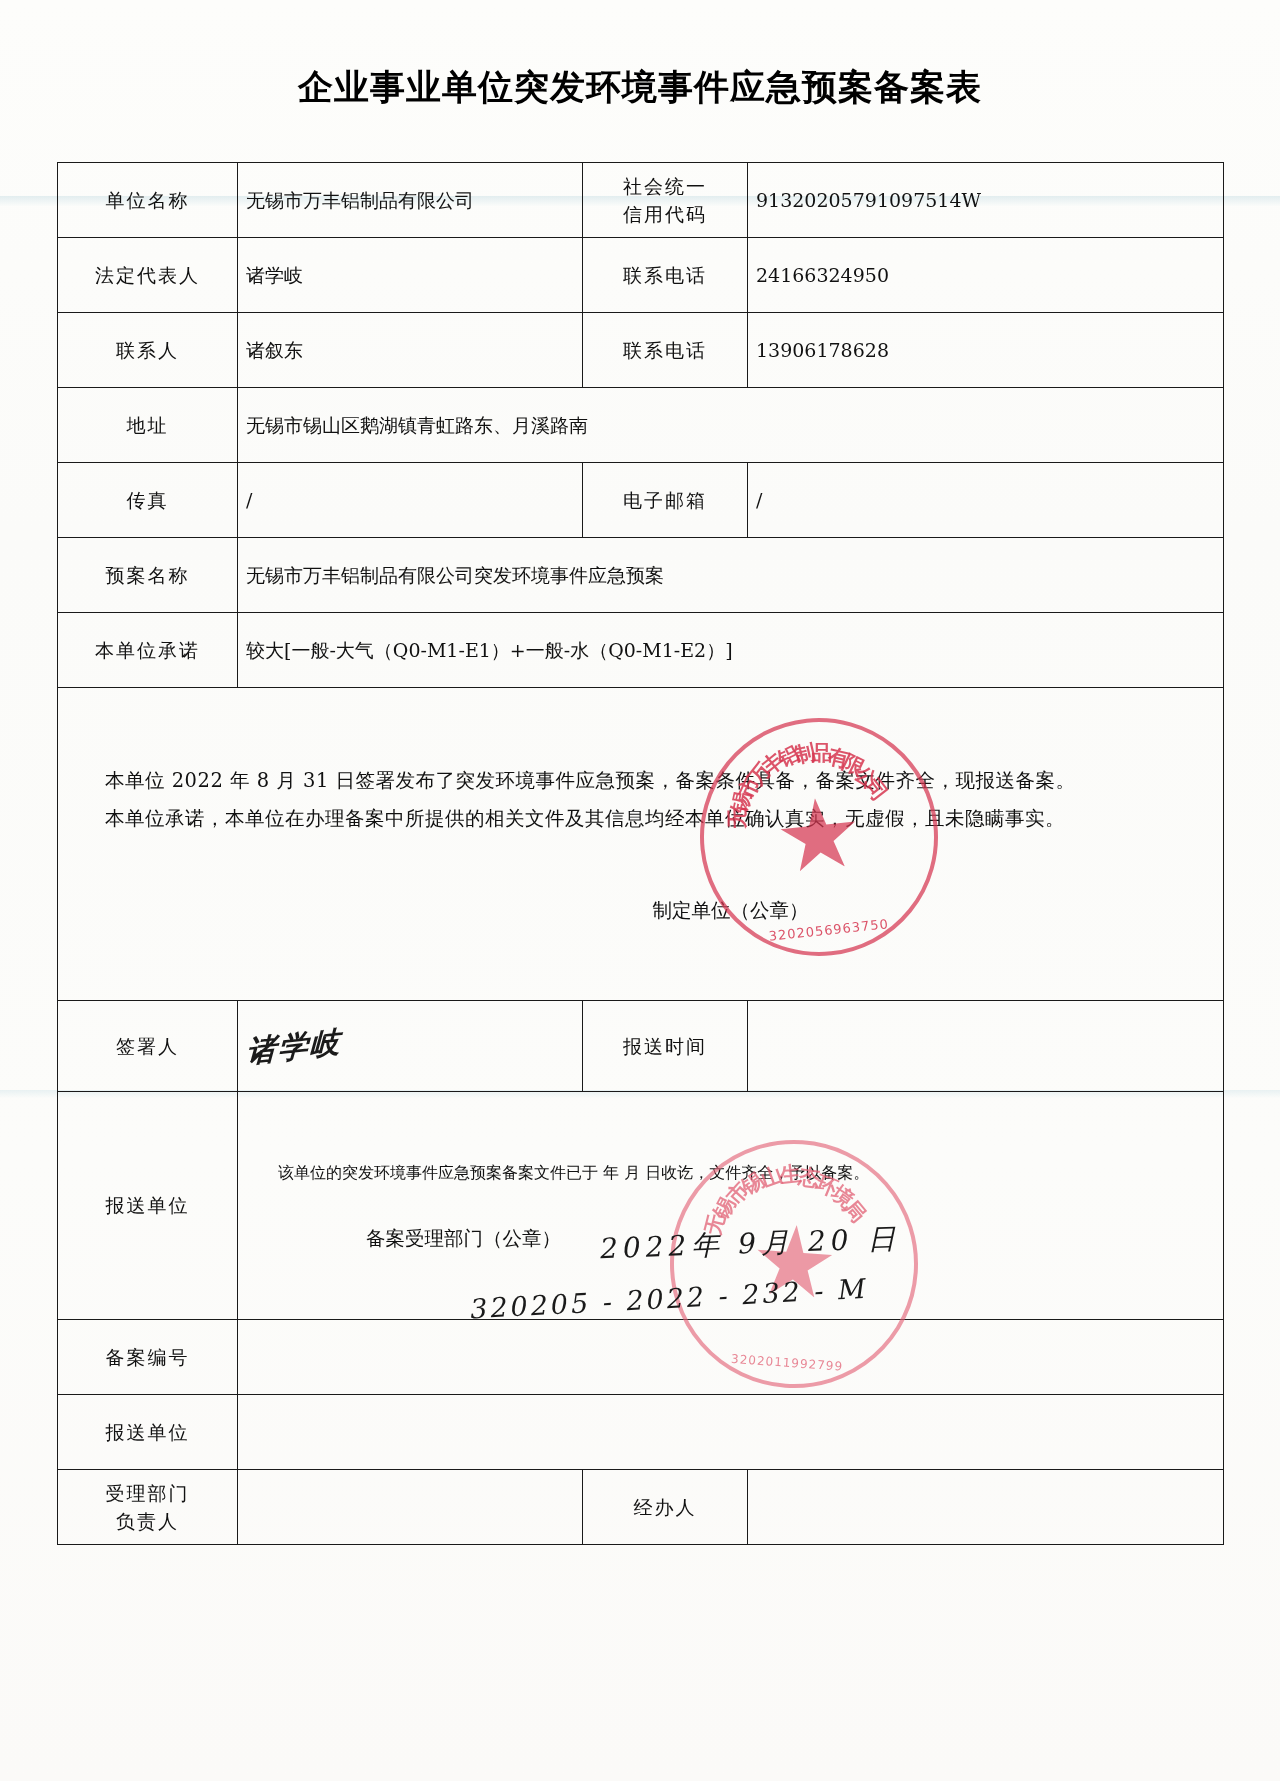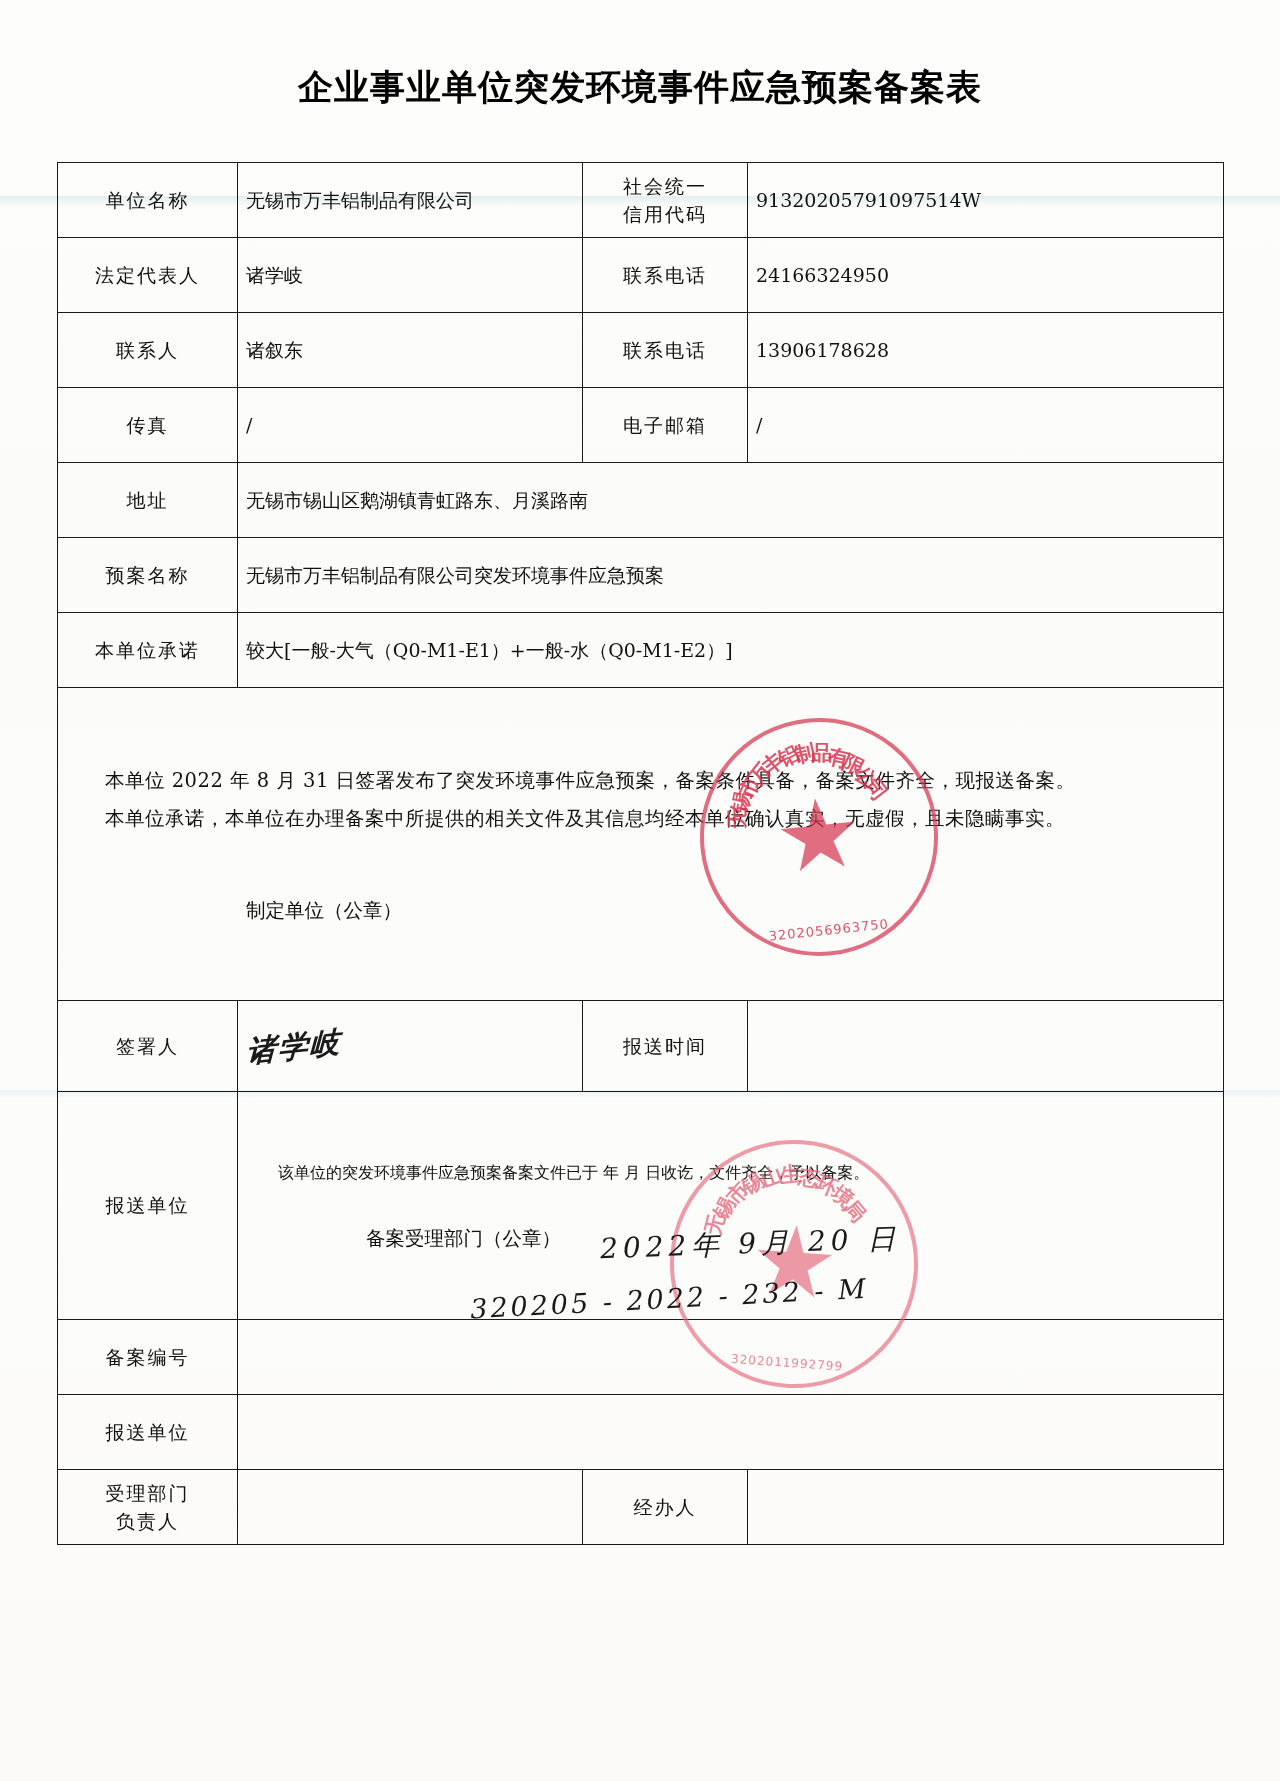"传真" tr.h-row { order: before "地址" -> after "地址" }
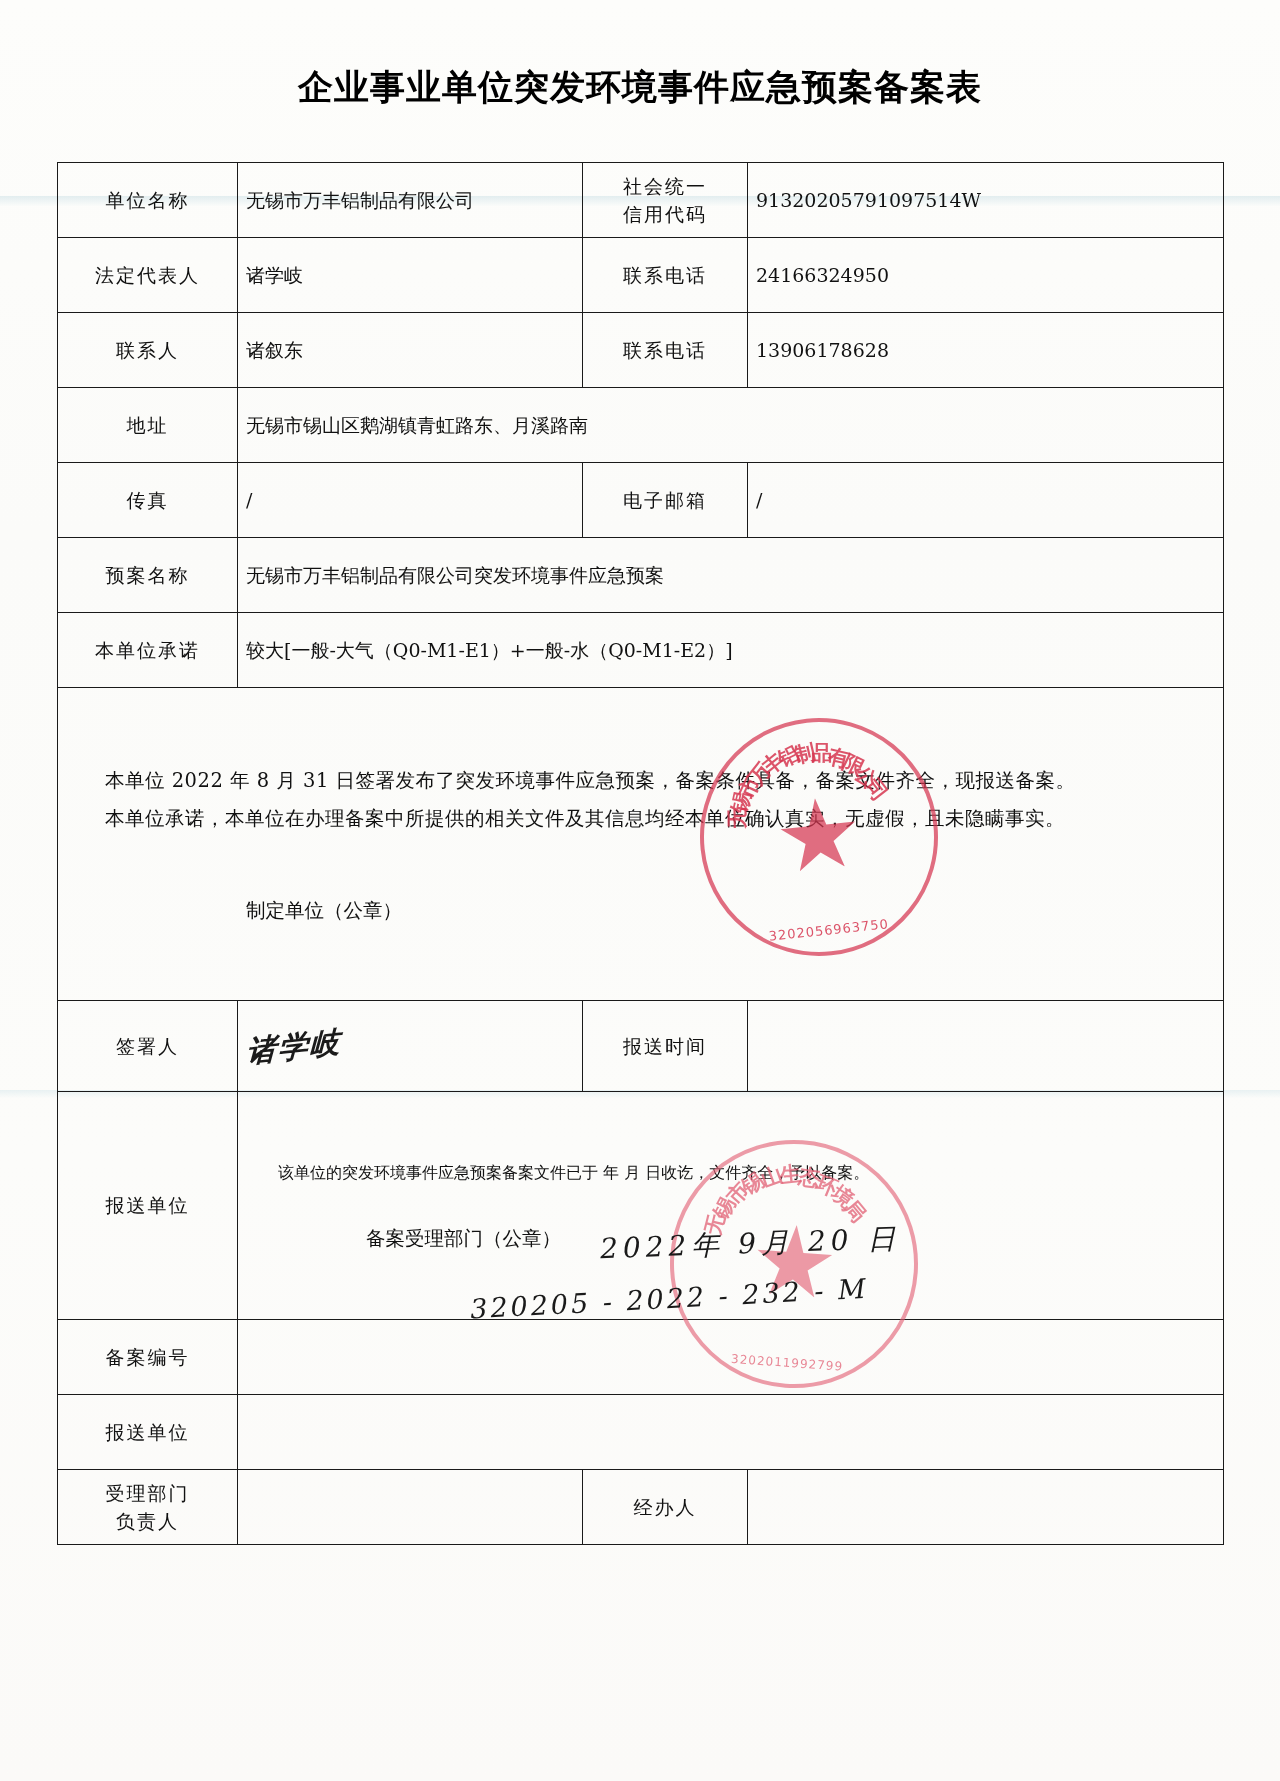"制定单位（公章）" .maker { text-align: none -> center }
